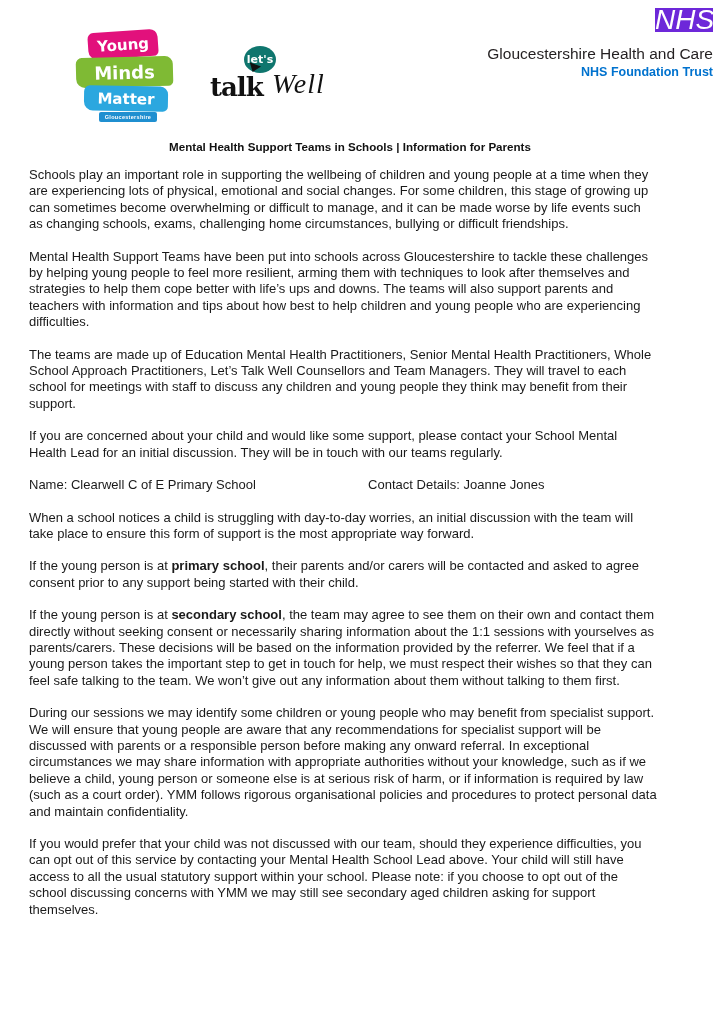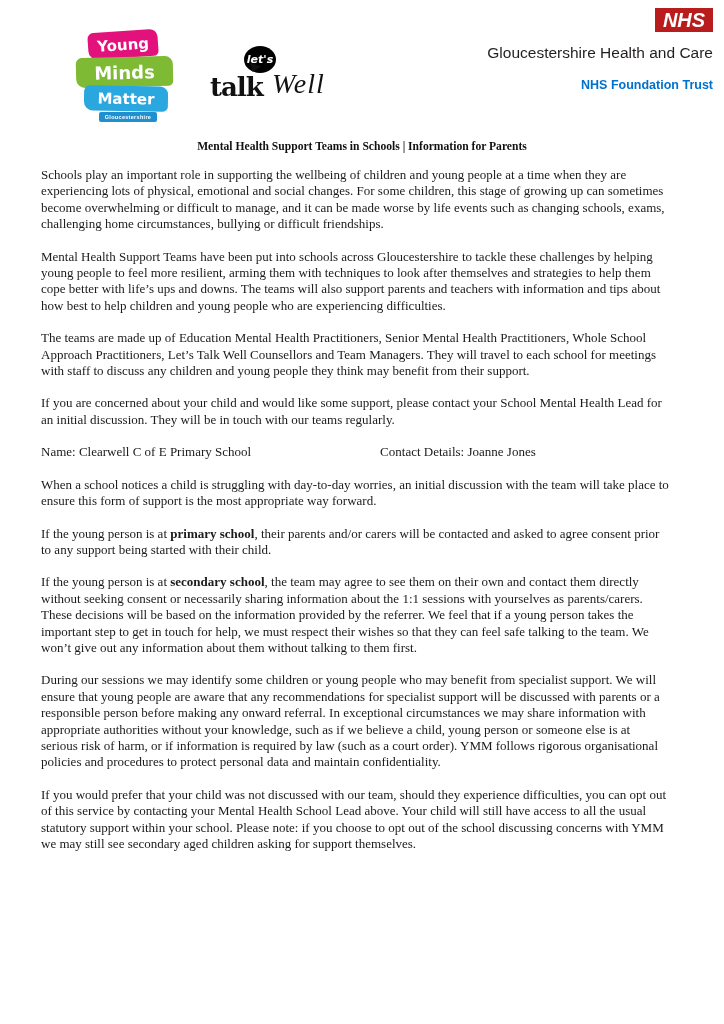"NHS" .nhs-box { background: #b91c1c -> #6d28d9; font-size: 20px -> 28px; font-weight: bold -> normal }
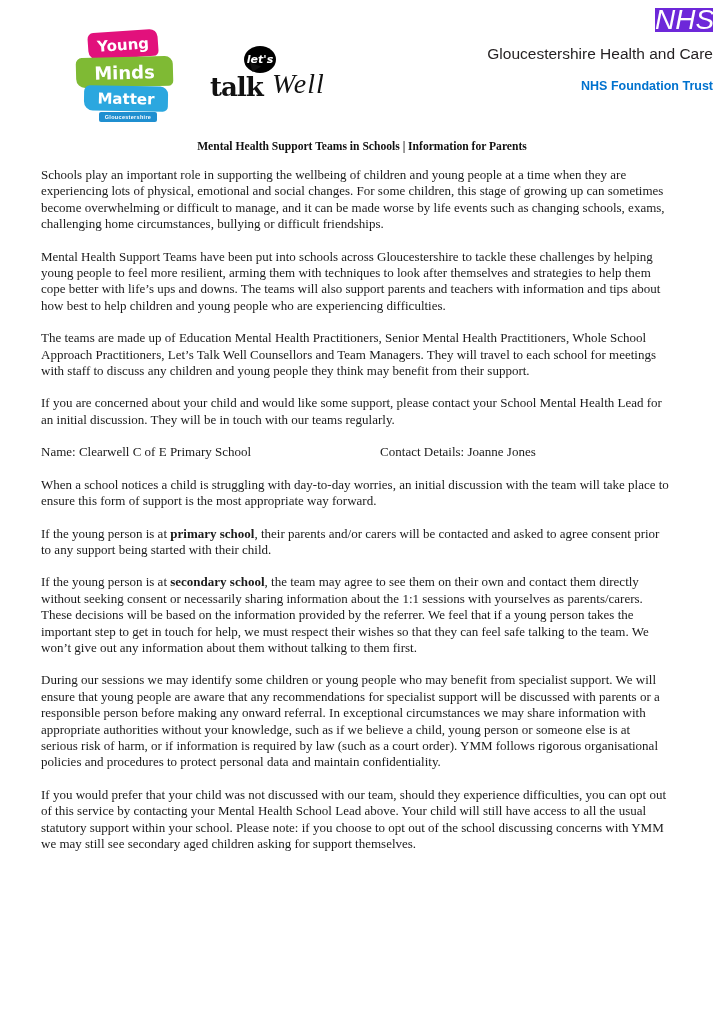"let's" .tw-bubble { background: #000000 -> #0f766e; font-style: italic -> none }
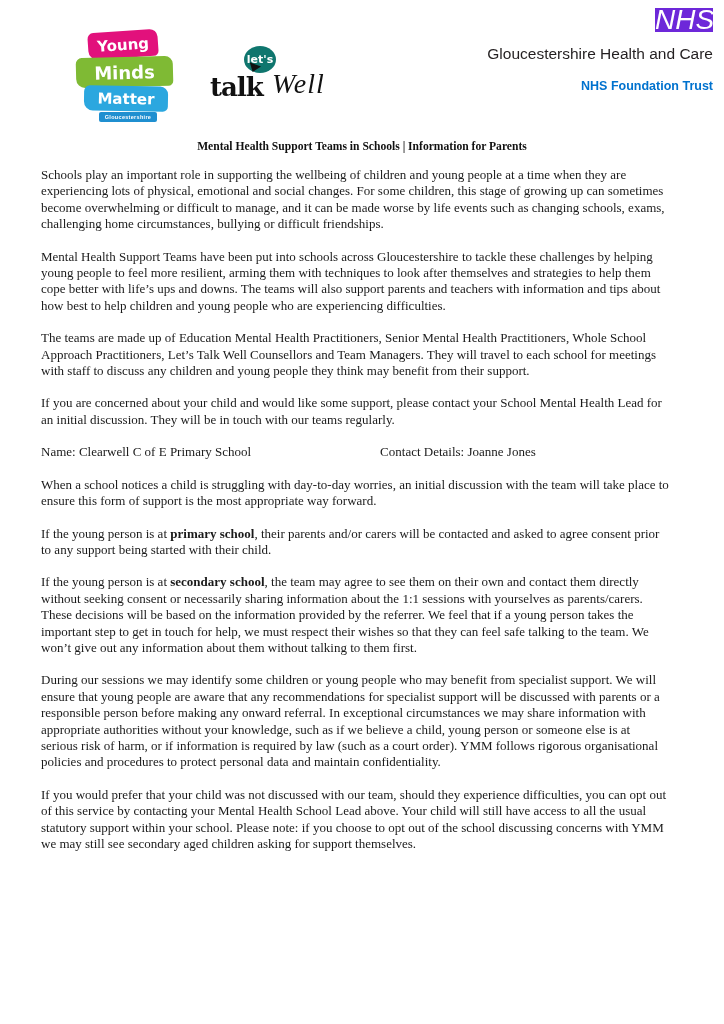"NHS Foundation Trust" .nhs-sub { margin-top: 16px -> 2px }
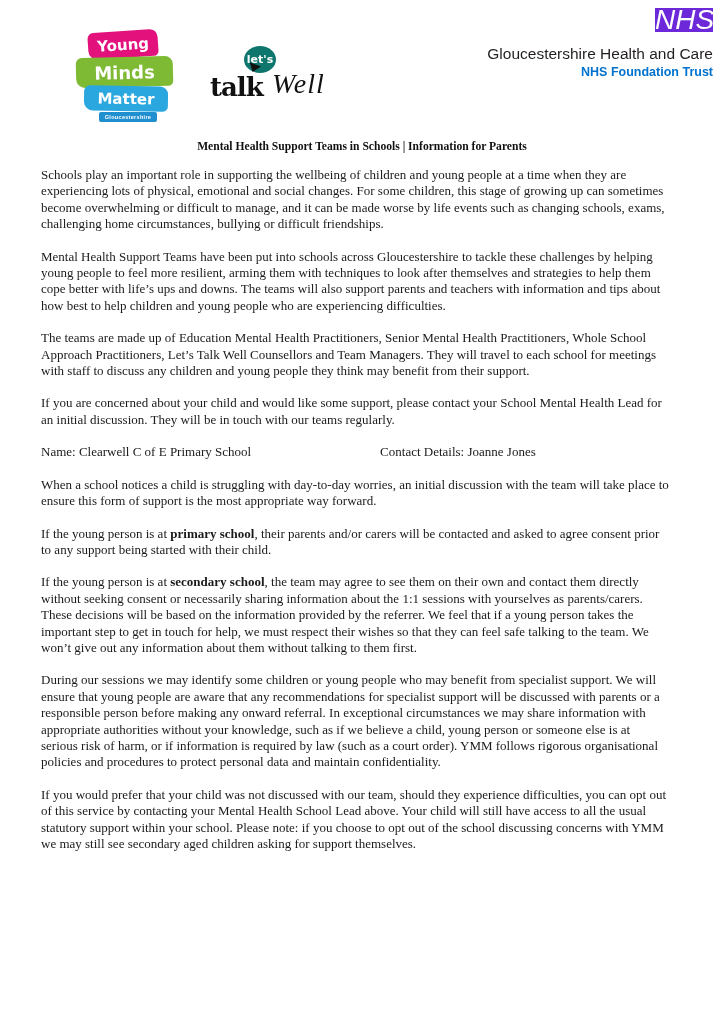"Mental Health Support Teams in" .doc { font-family: Liberation Serif, serif -> none; left: 41px -> 29px }
